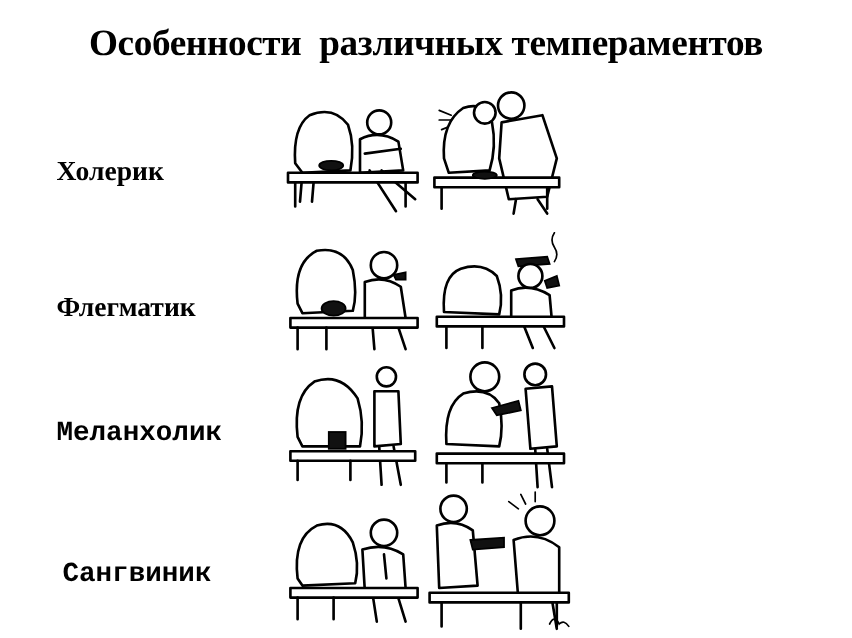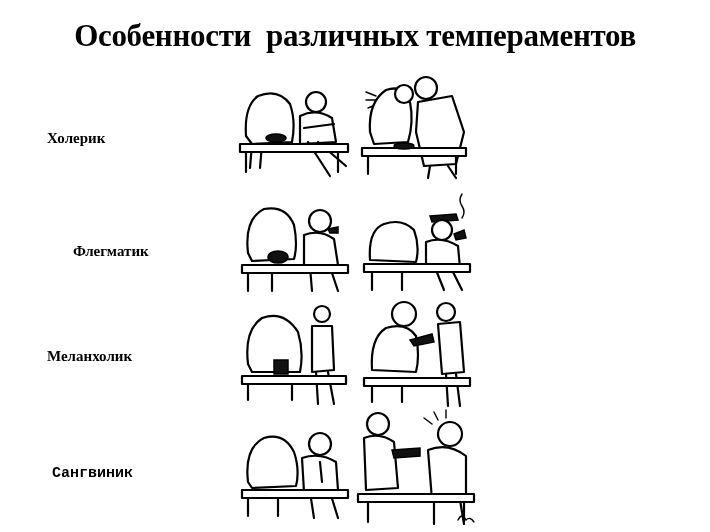"Холерик" .label { font-size: 15px -> 23px }
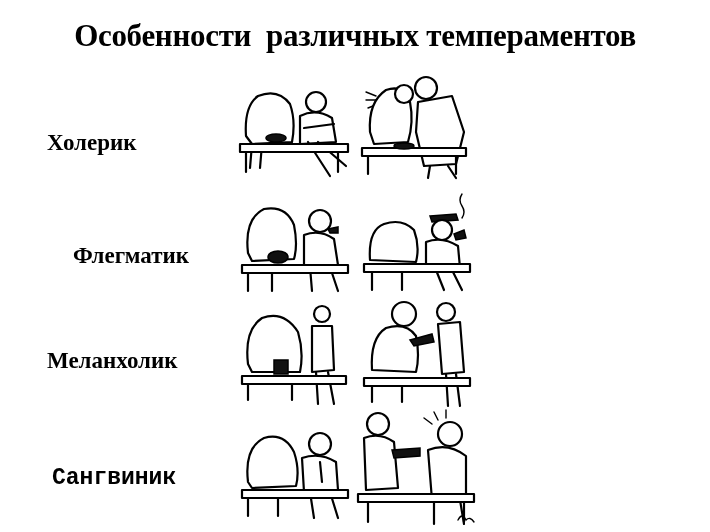"Флегматик" div.label { margin-left: 26px -> none }
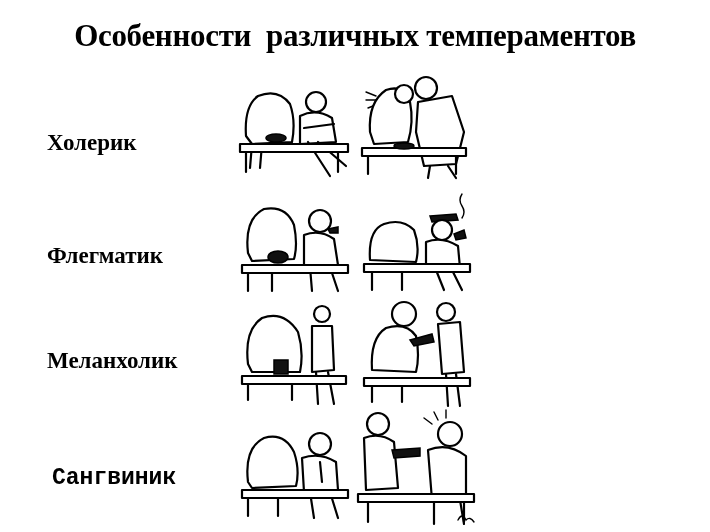"Меланхолик" div.label { font-family: none -> Liberation Mono, monospace }
